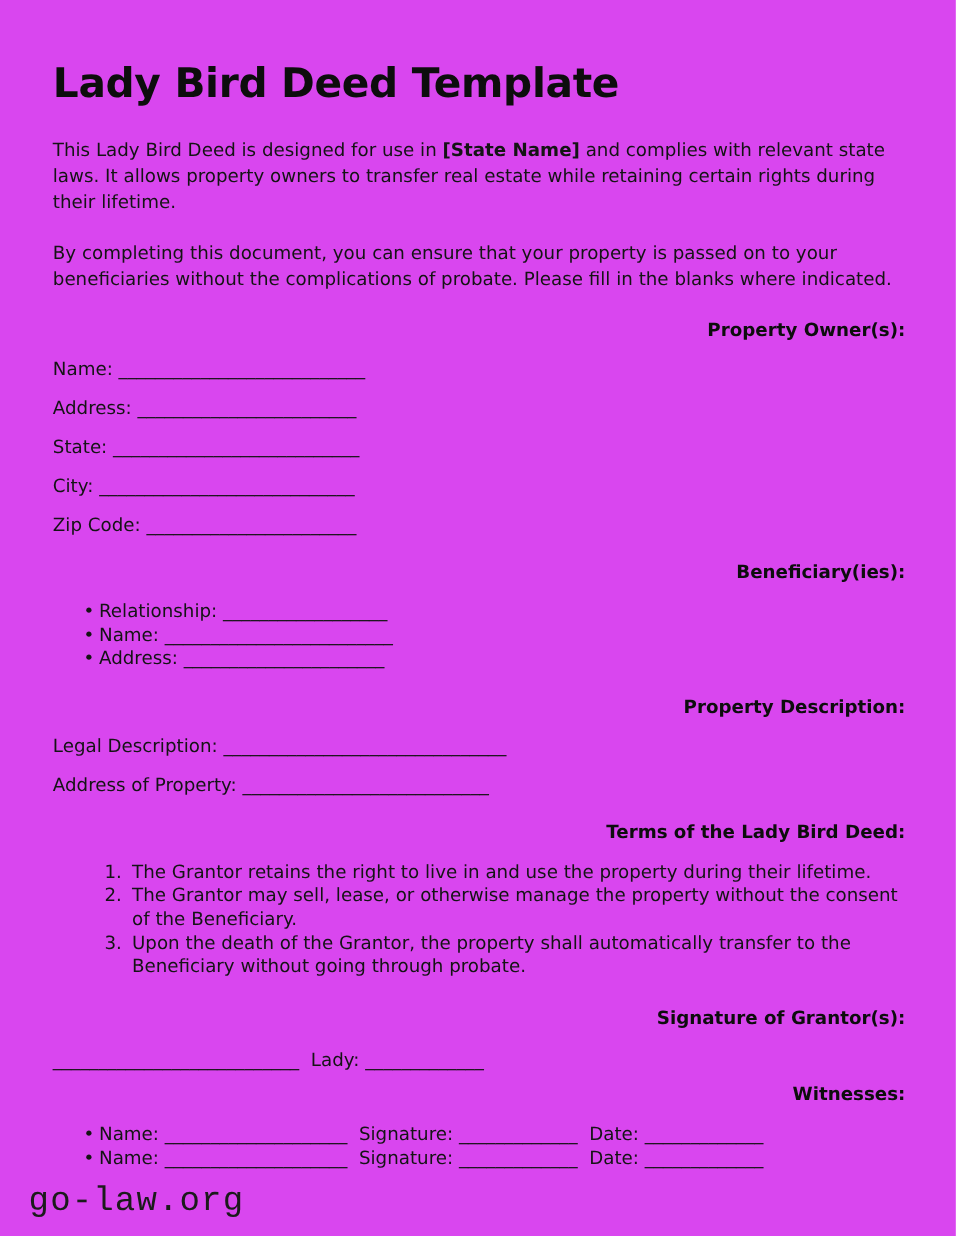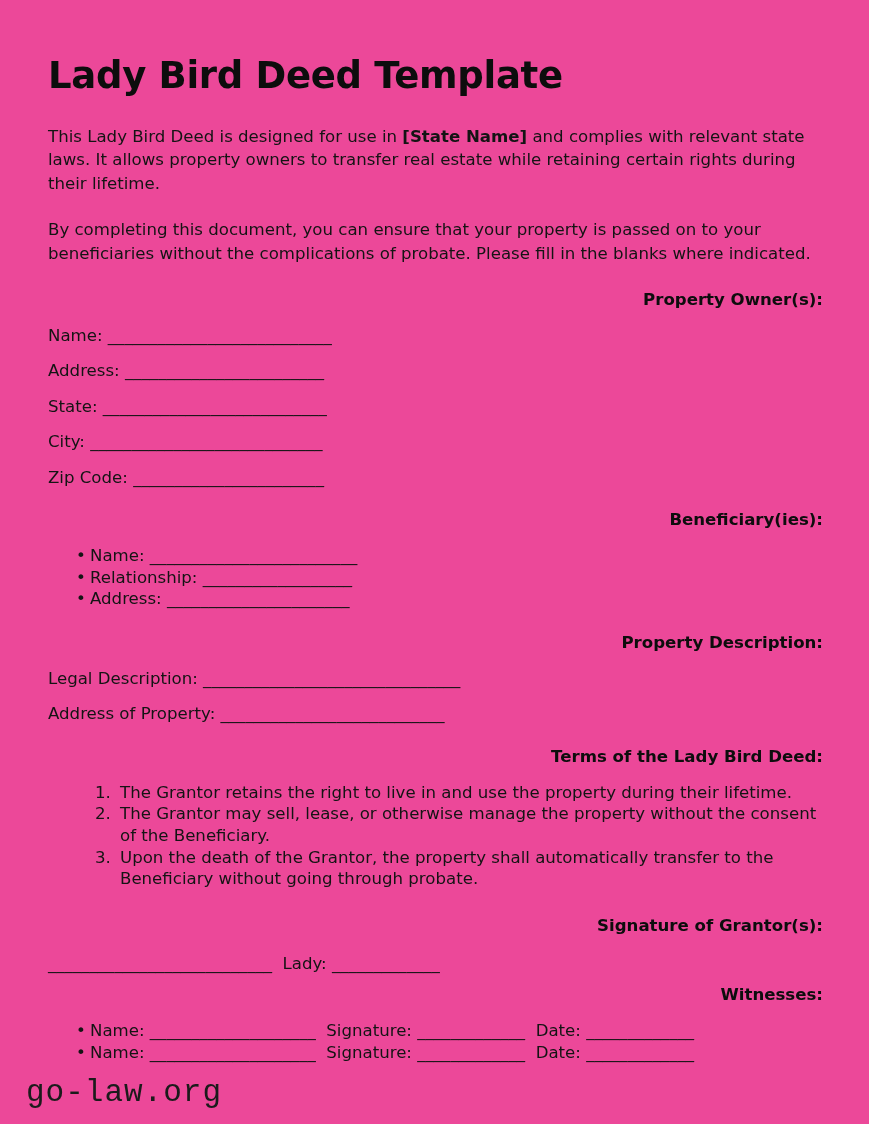"Lady Bird Deed Template" .page { background: #ec4899 -> #d946ef }
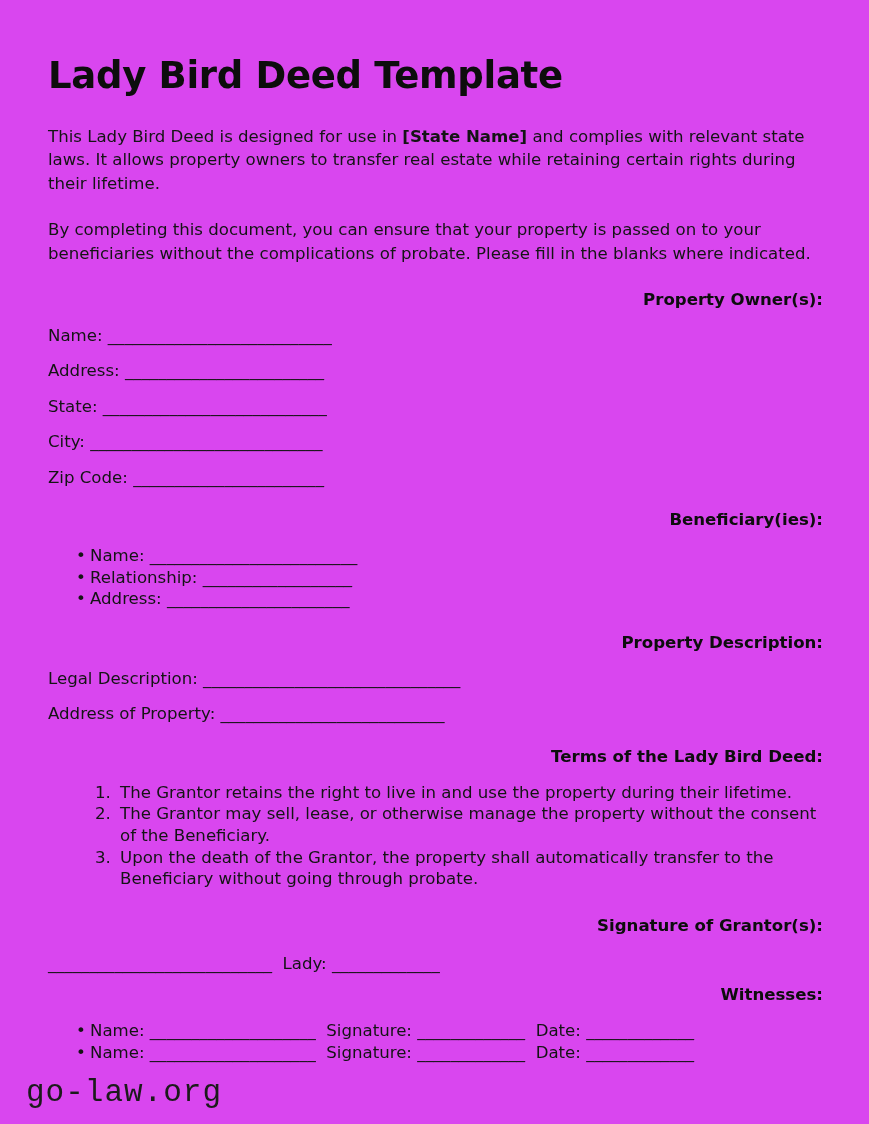"Name: _________________________" li { order: before "Relationship: __________________" -> after "Relationship: __________________" }
